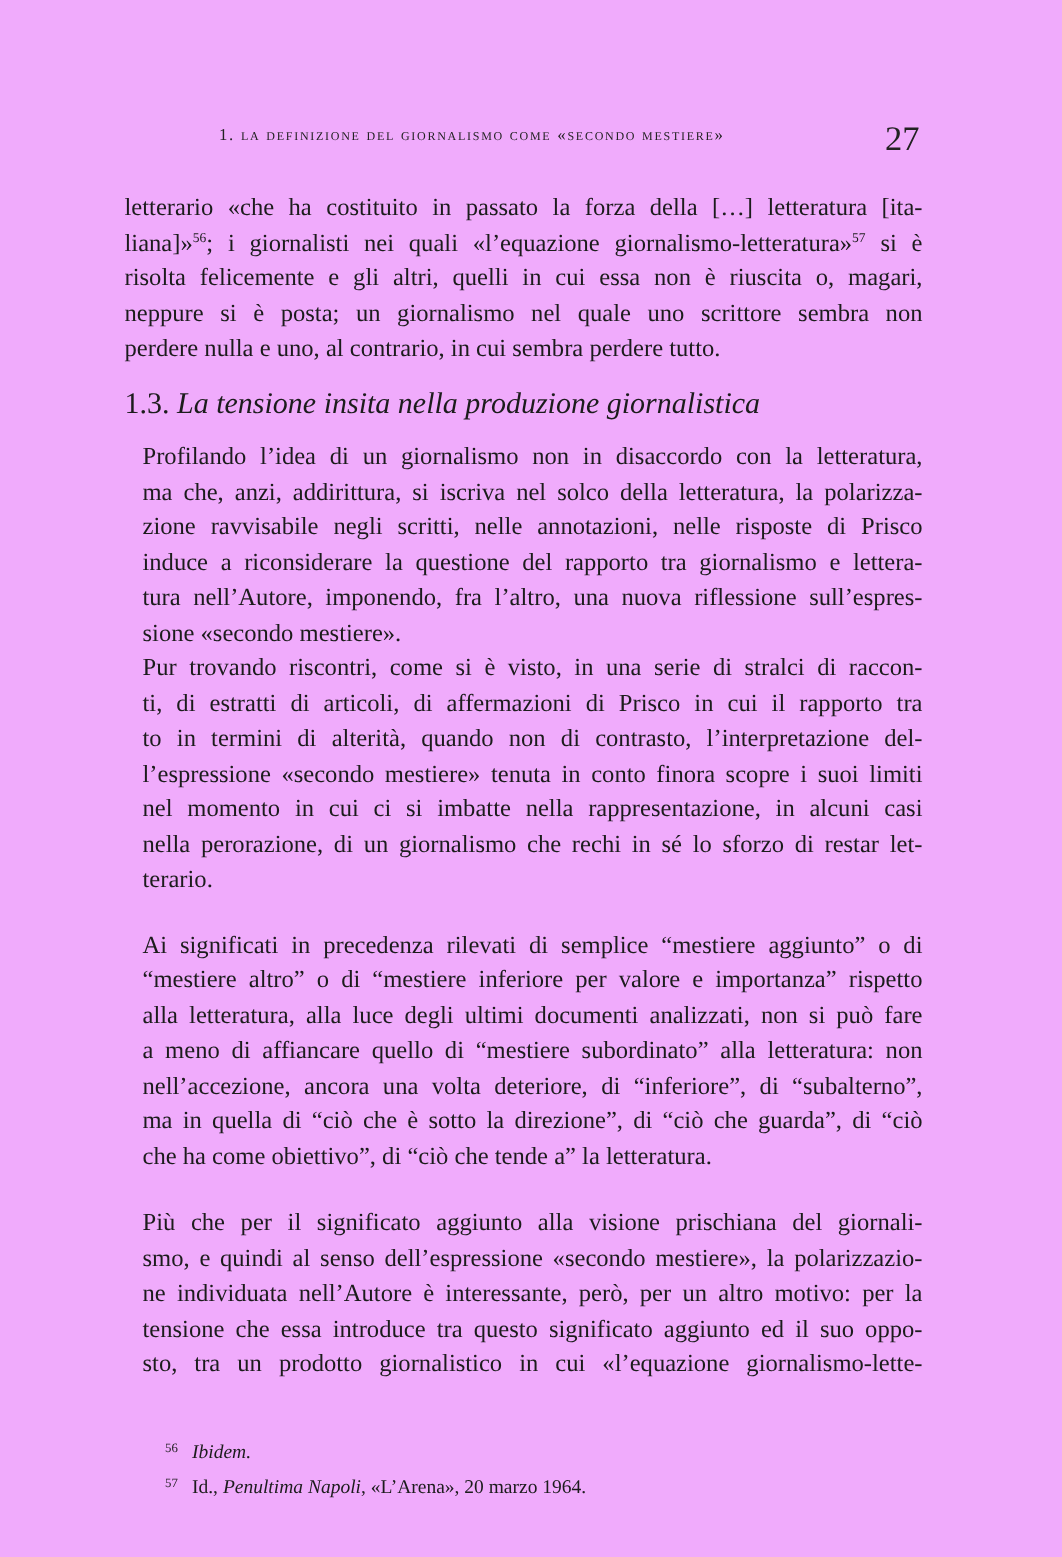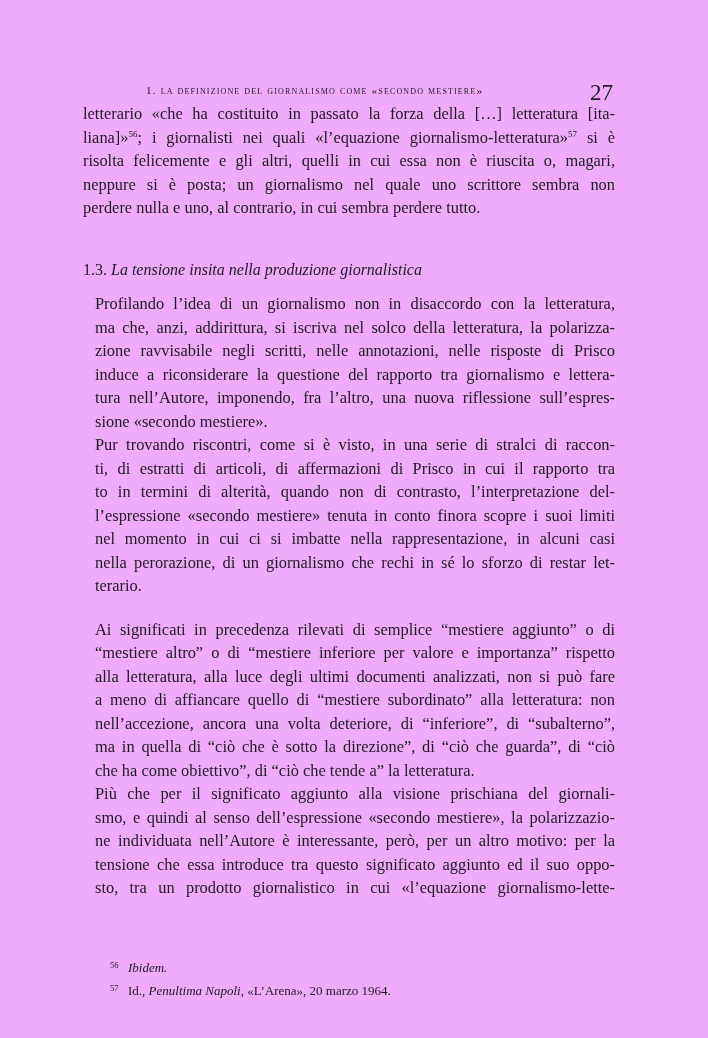"letterario «che ha costituito in" .block-top { top: 102px -> 126px }
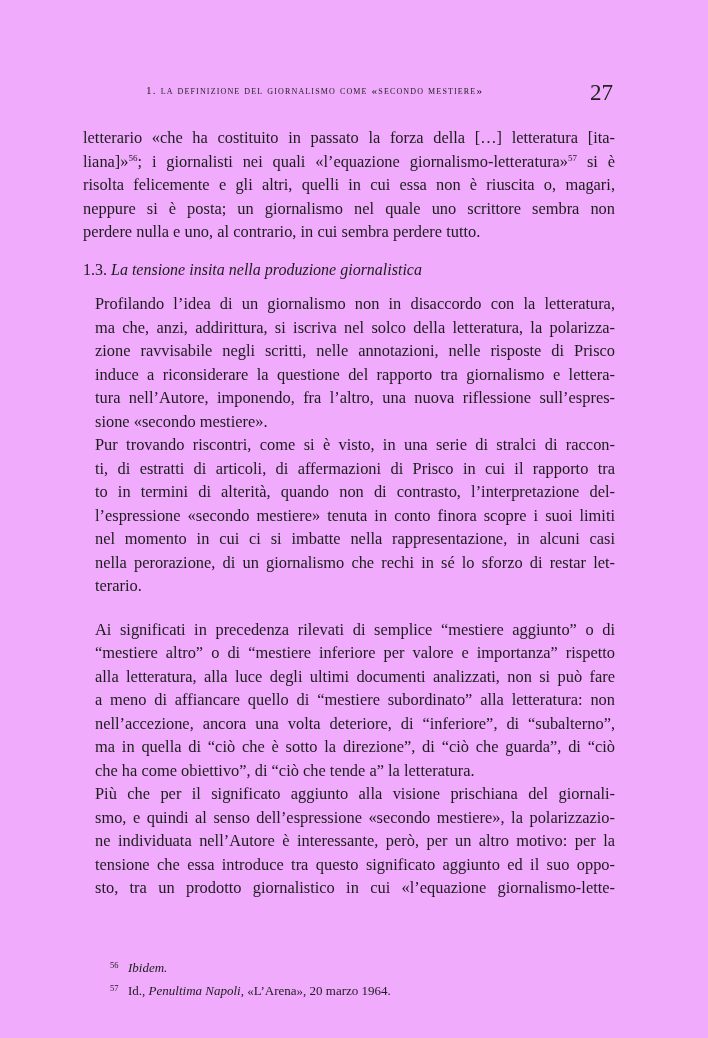"1.3. La tensione insita nella" .section-heading { font-size: 16px -> 20px }
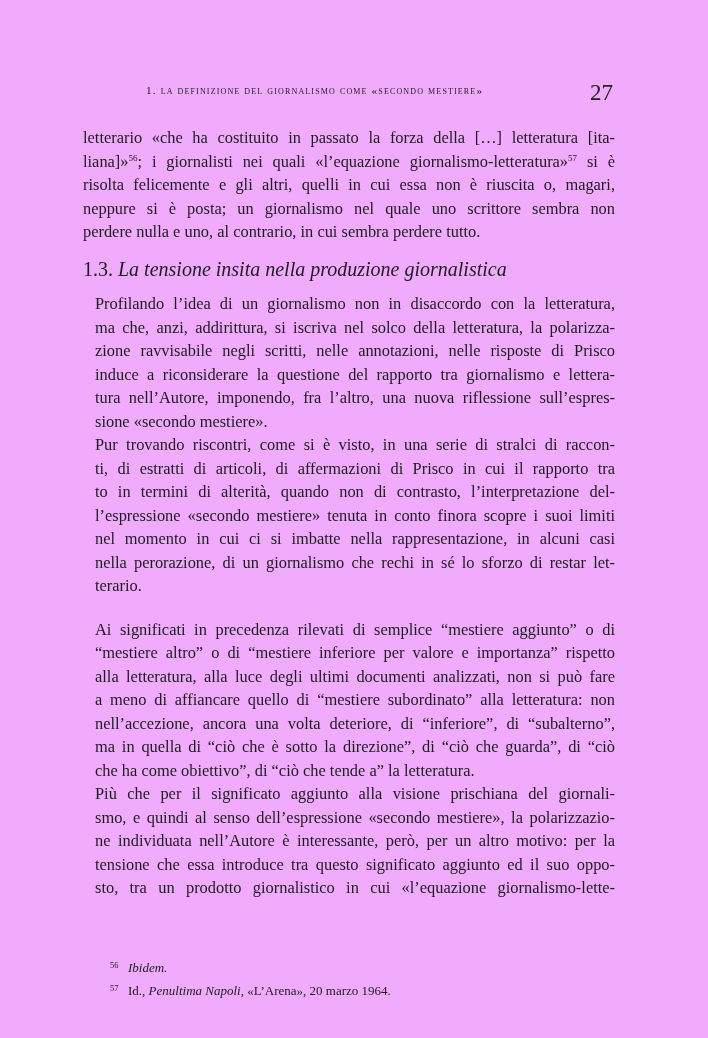"Più che per il significato" span.line { margin-top: none -> 21px }
